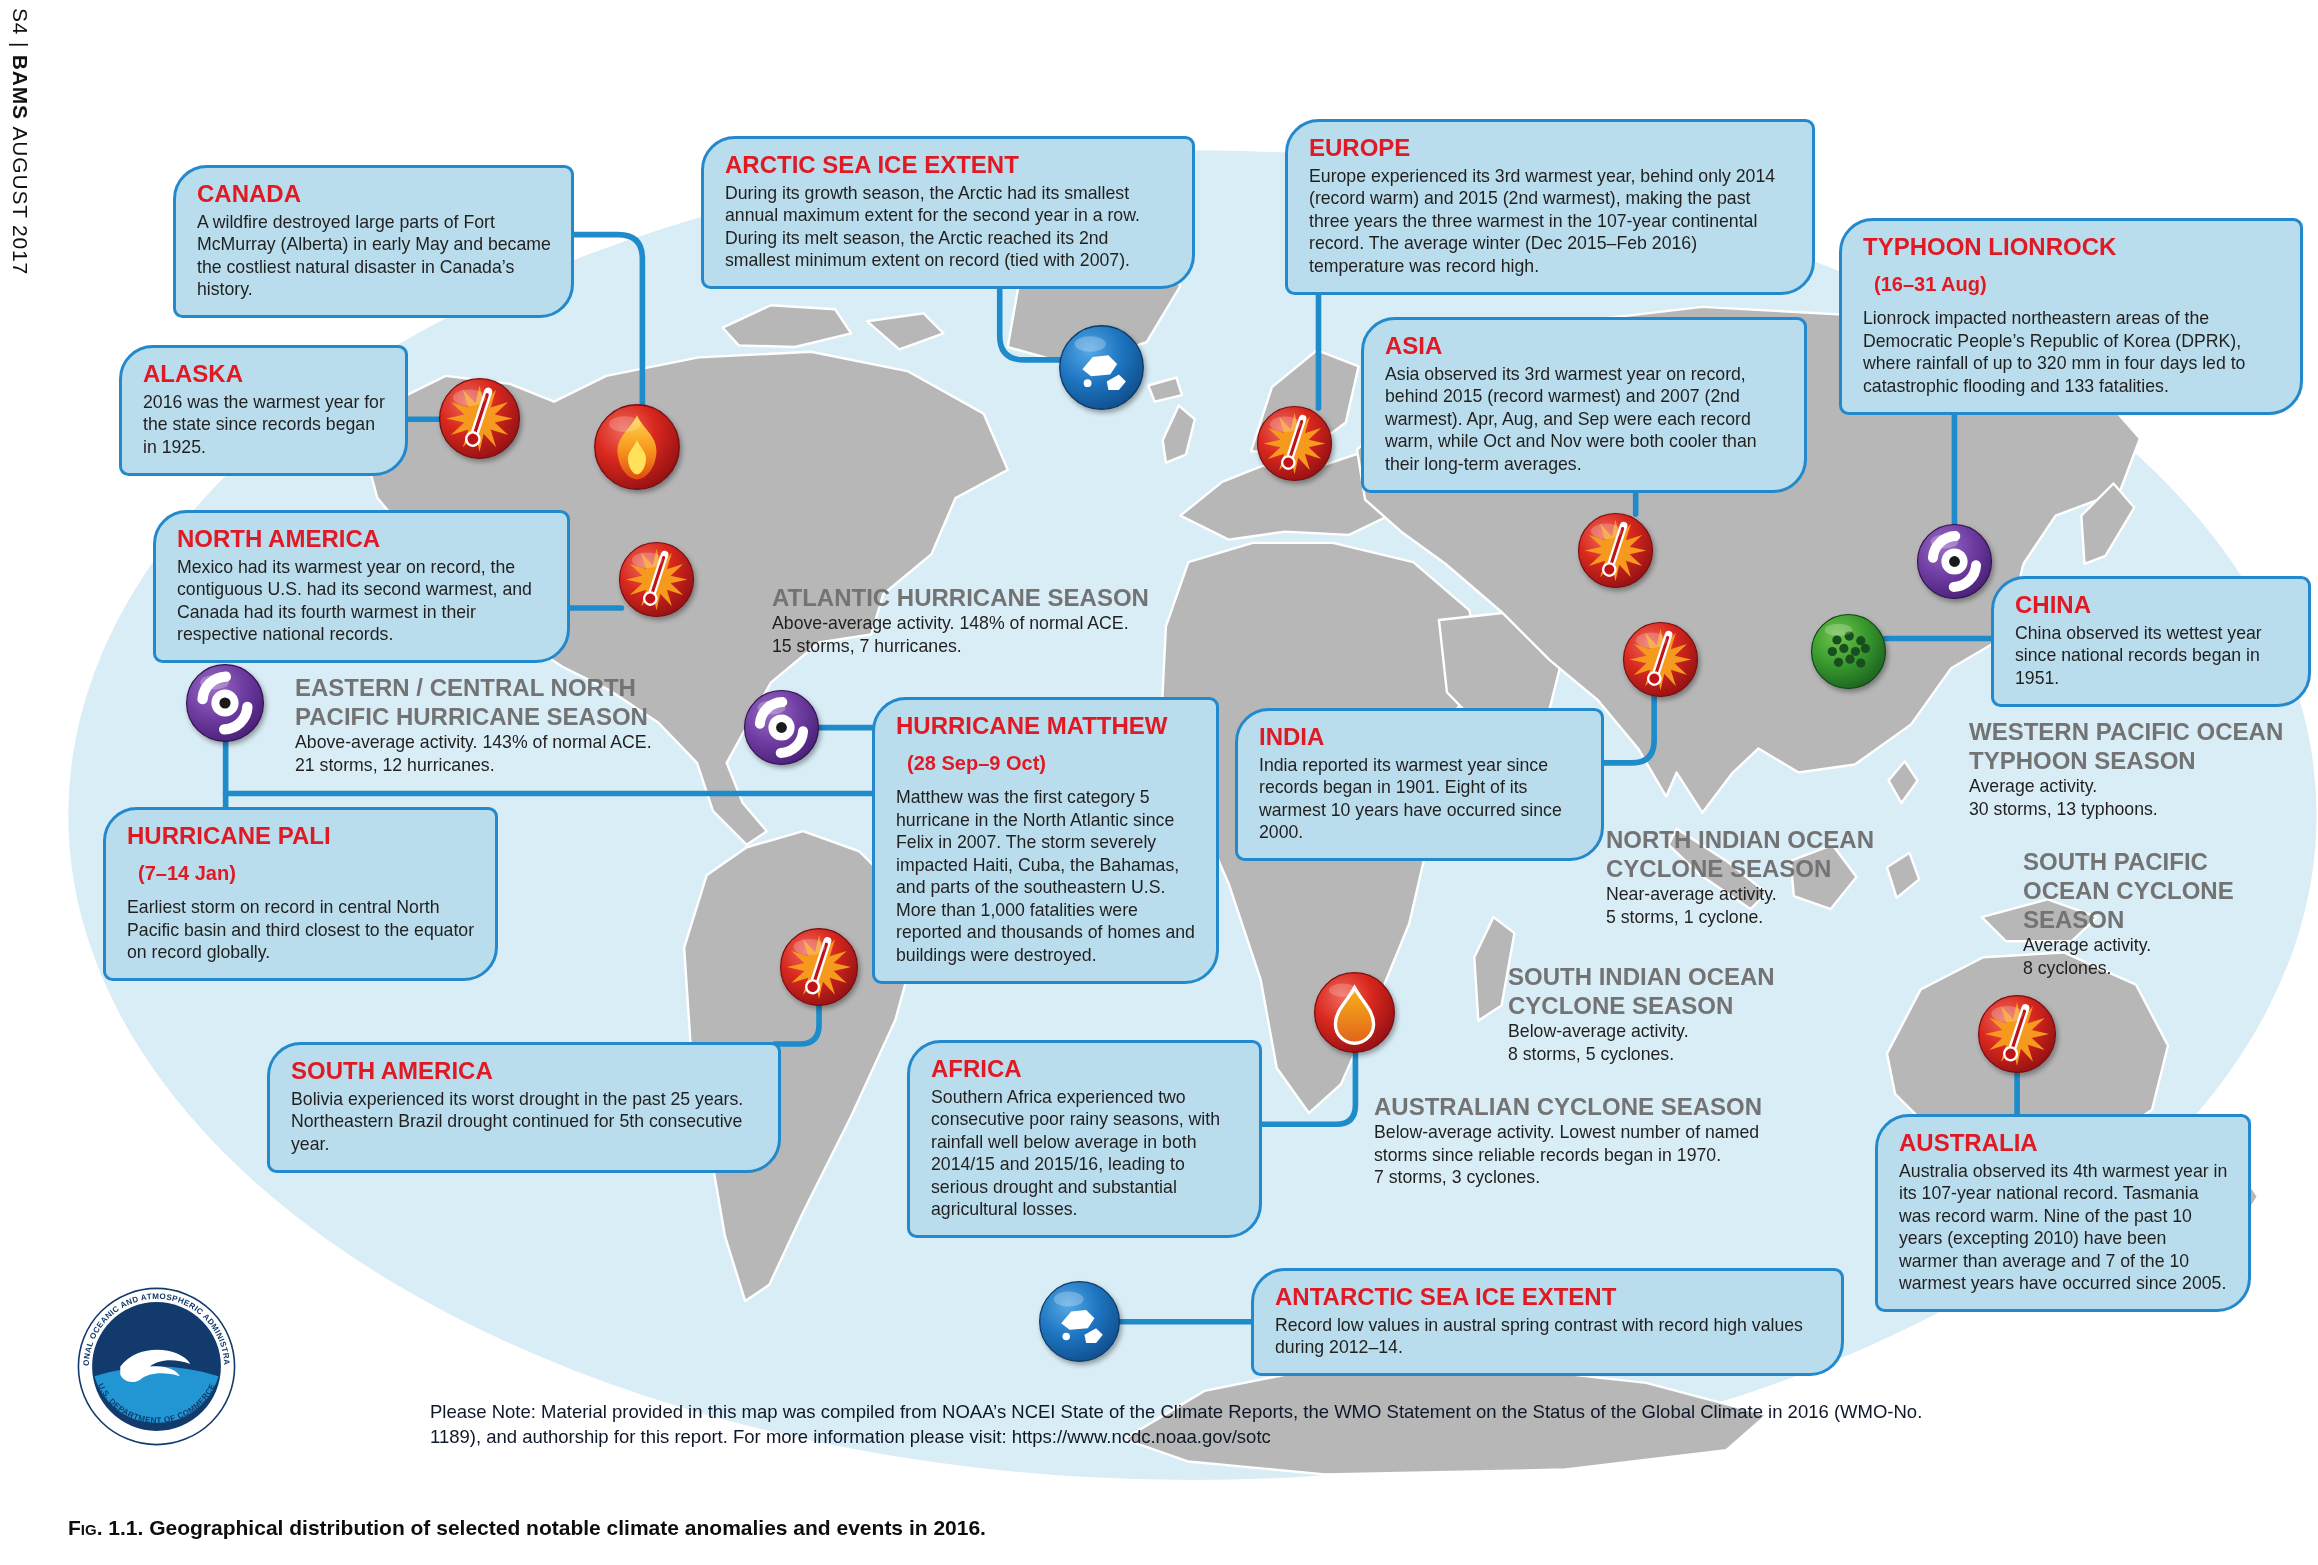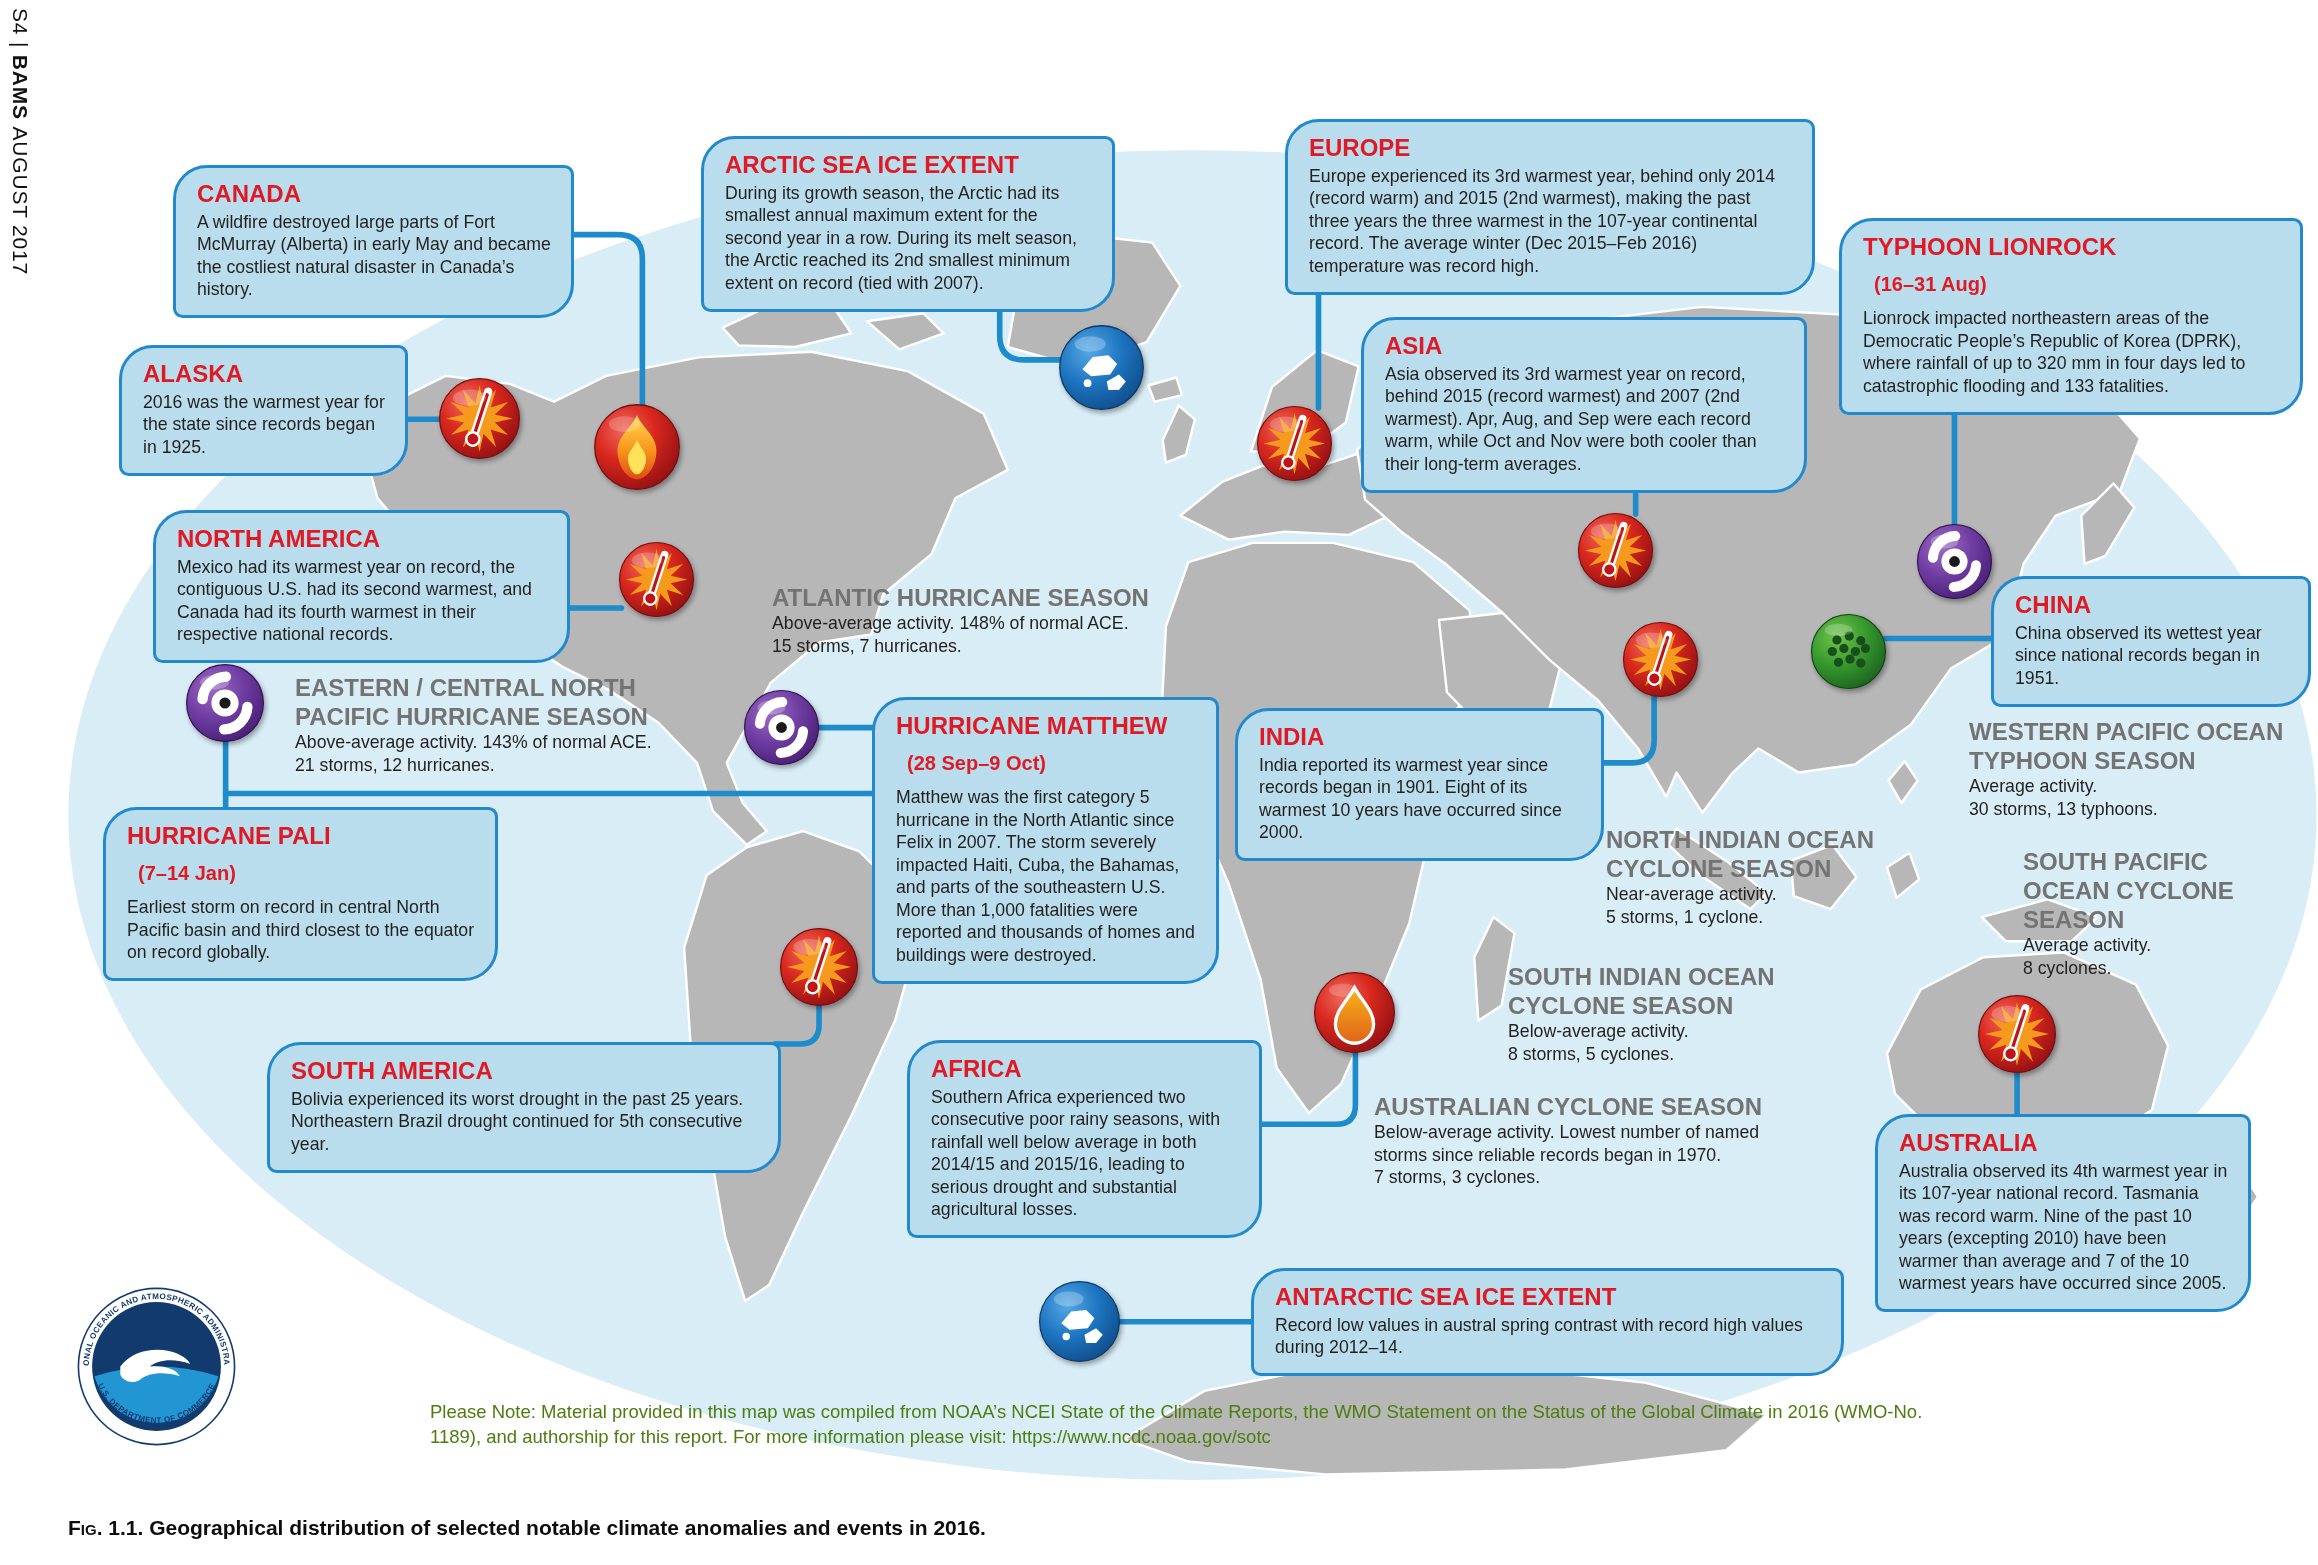"ARCTIC SEA ICE EXTENT" div.box { width: 414px -> 494px }
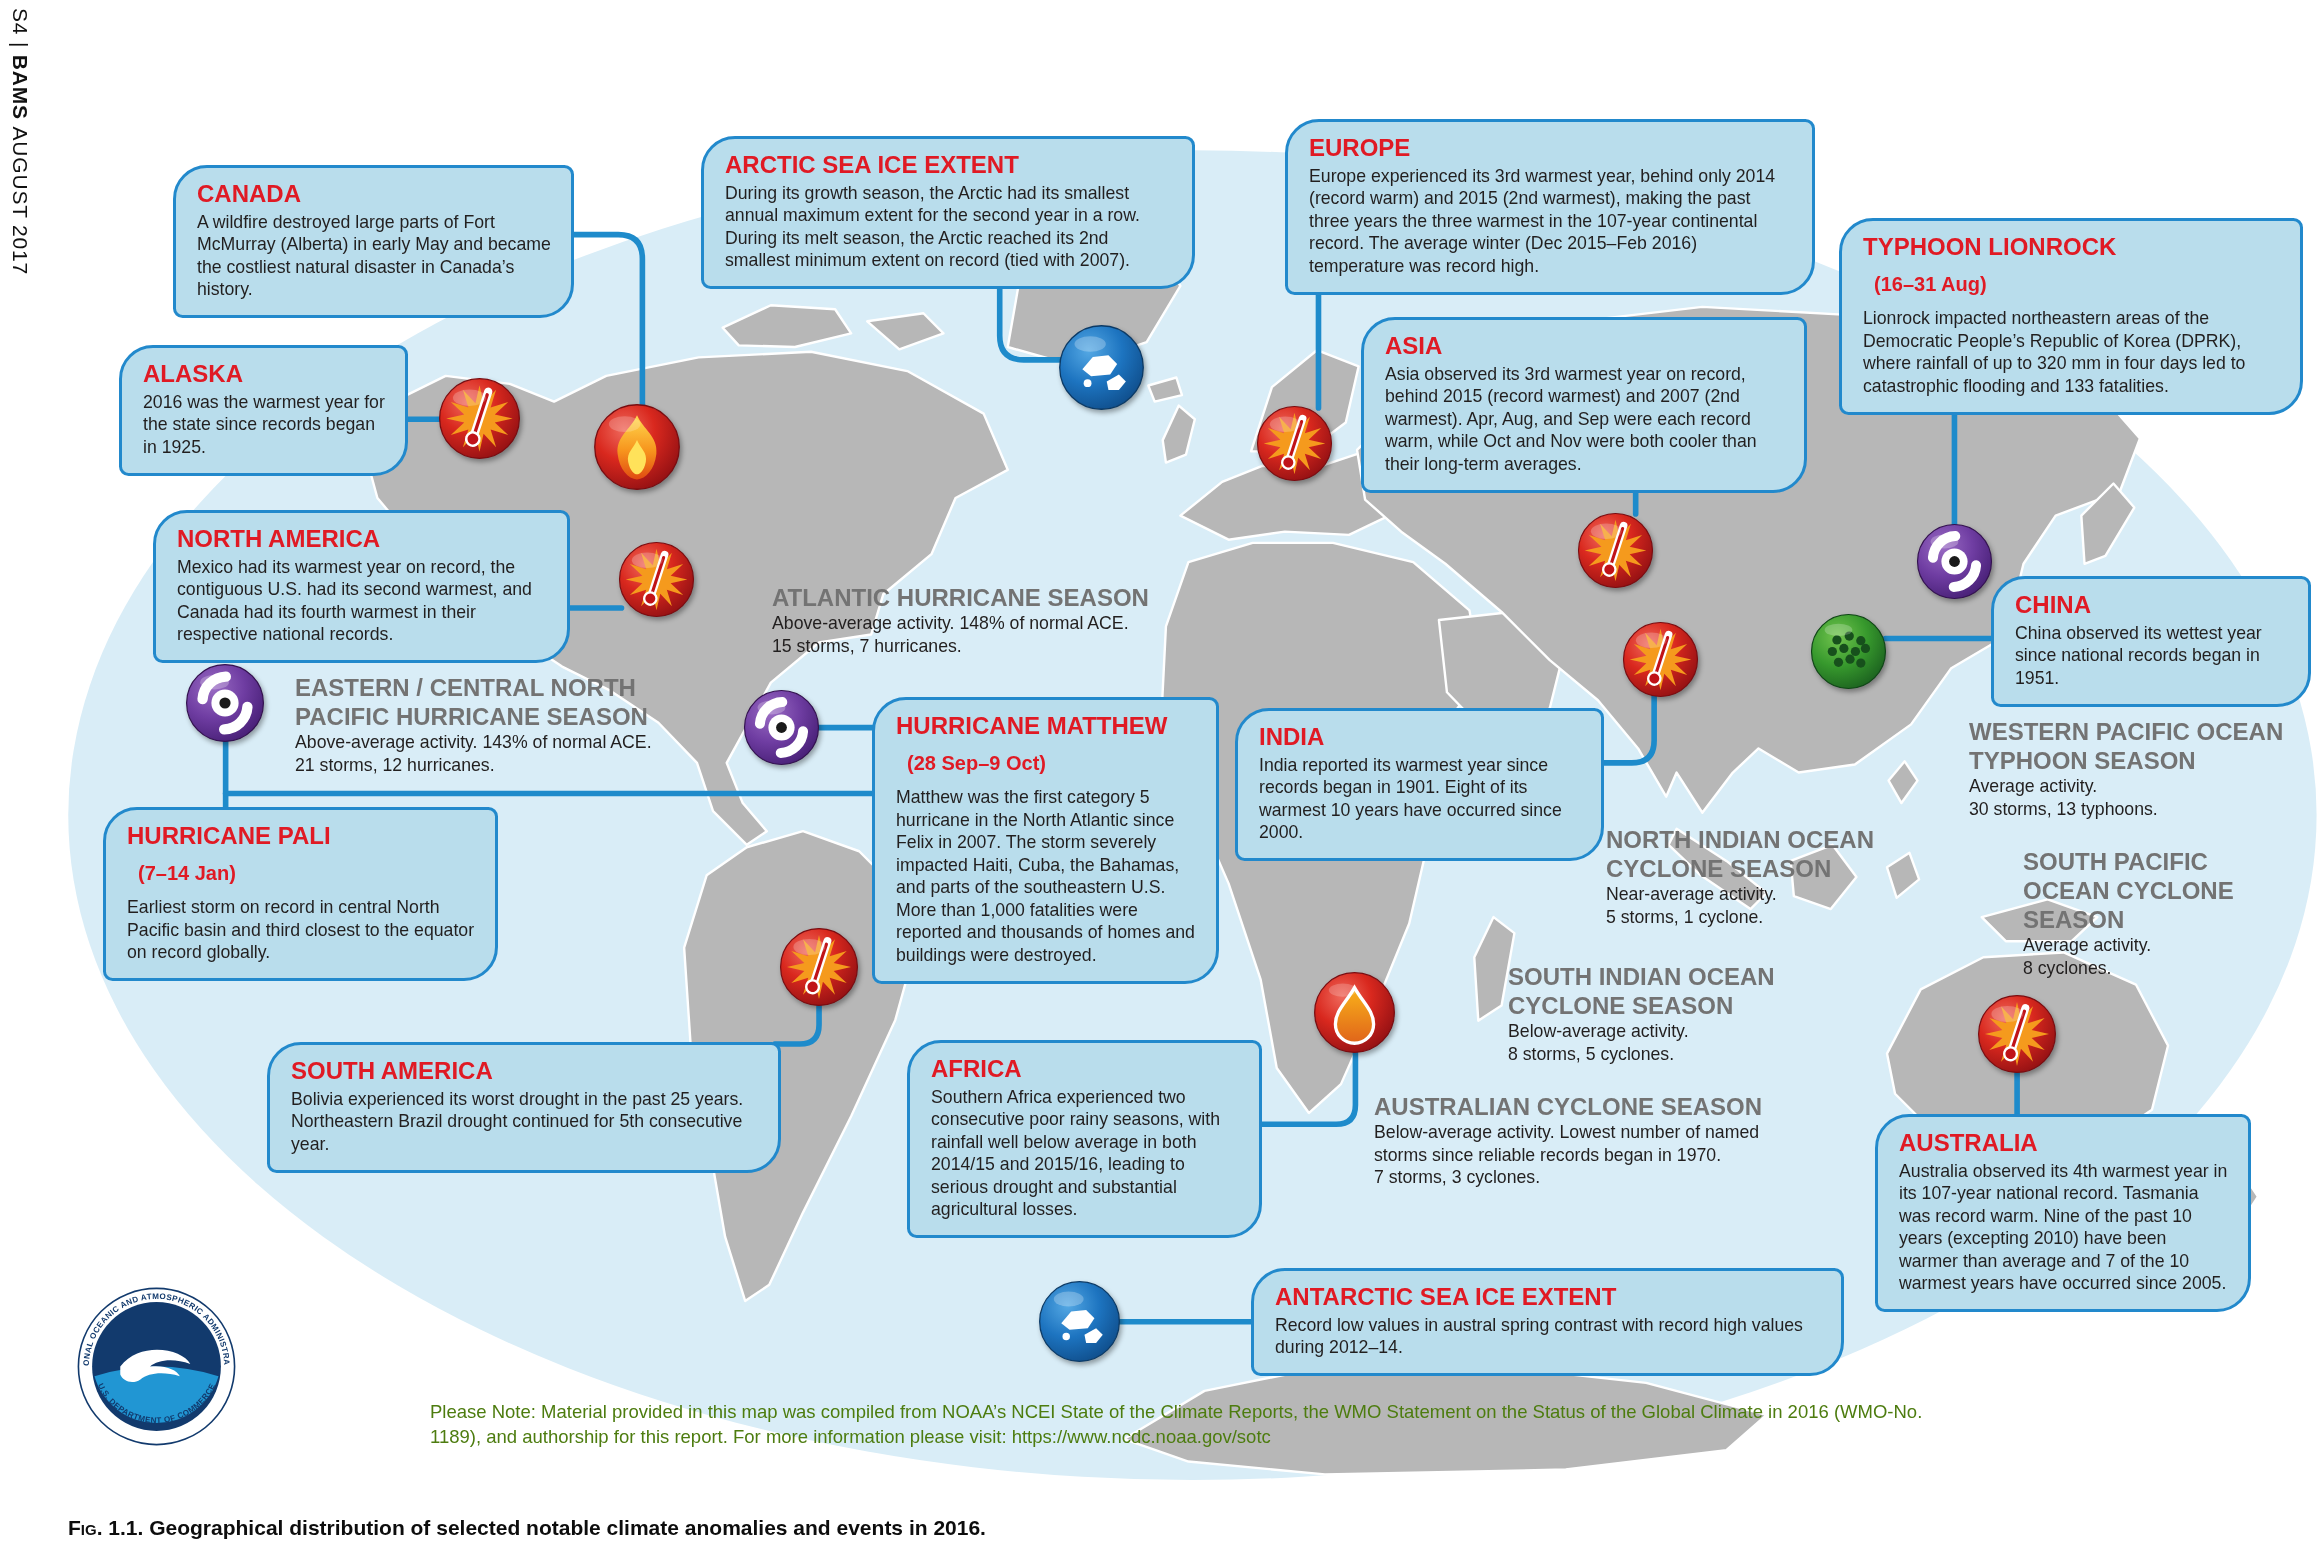"Please Note: Material provided in" .note { color: #4d7c0f -> #0f172a }
